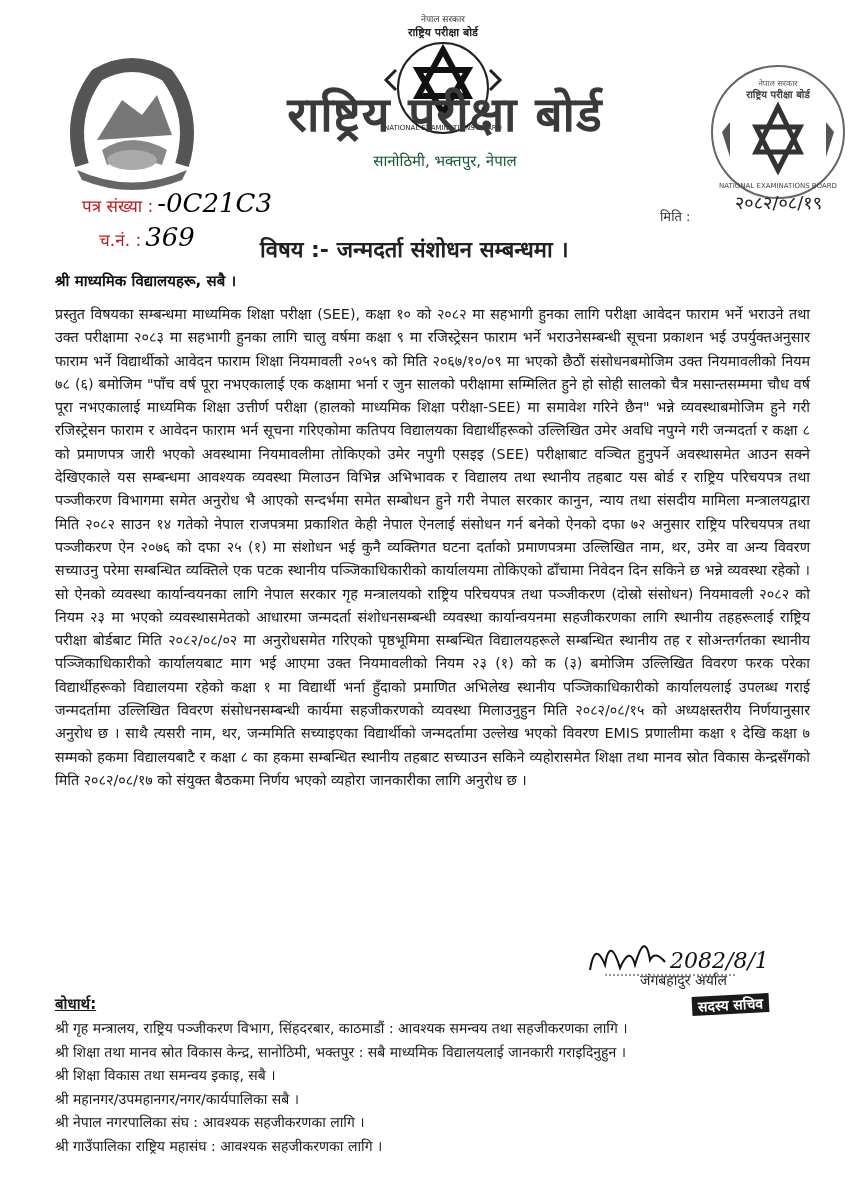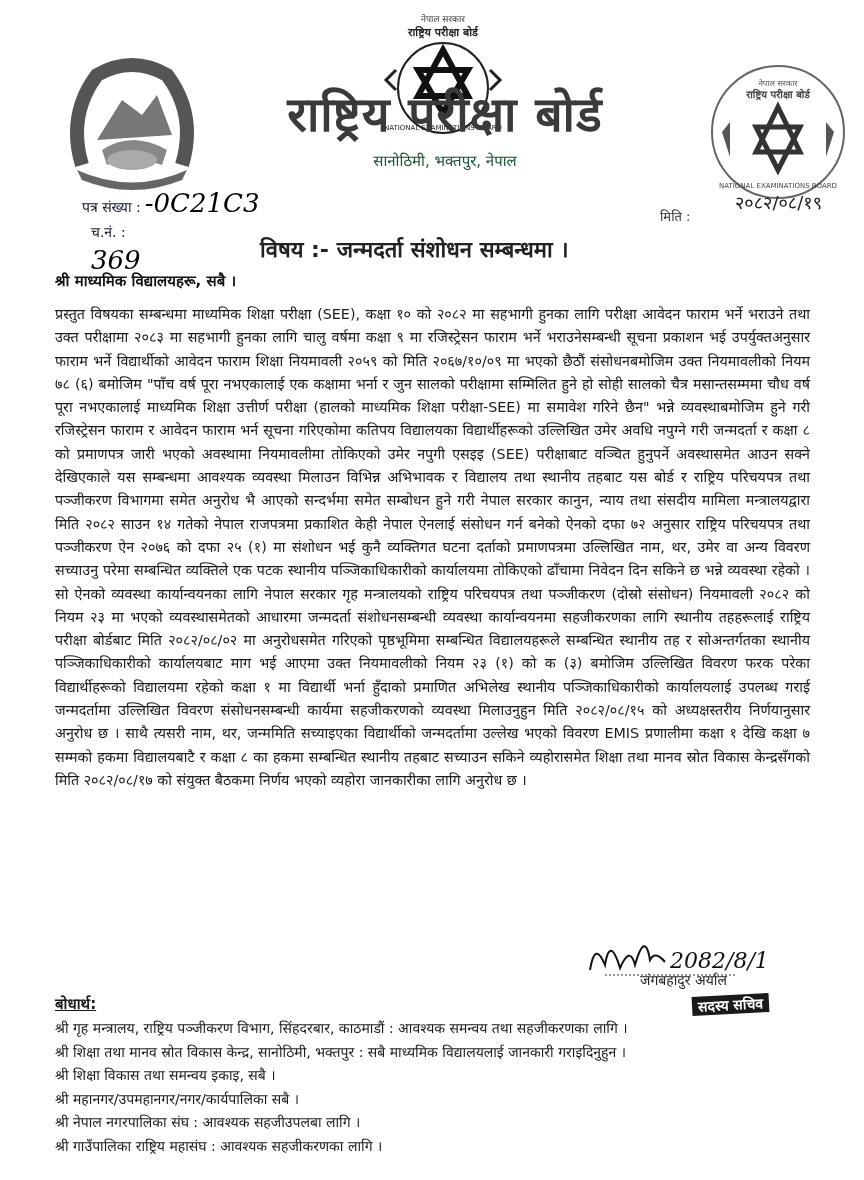"पत्र संख्या :" .ref-label { color: #0f172a -> #b91c1c; font-size: 14px -> 17px }
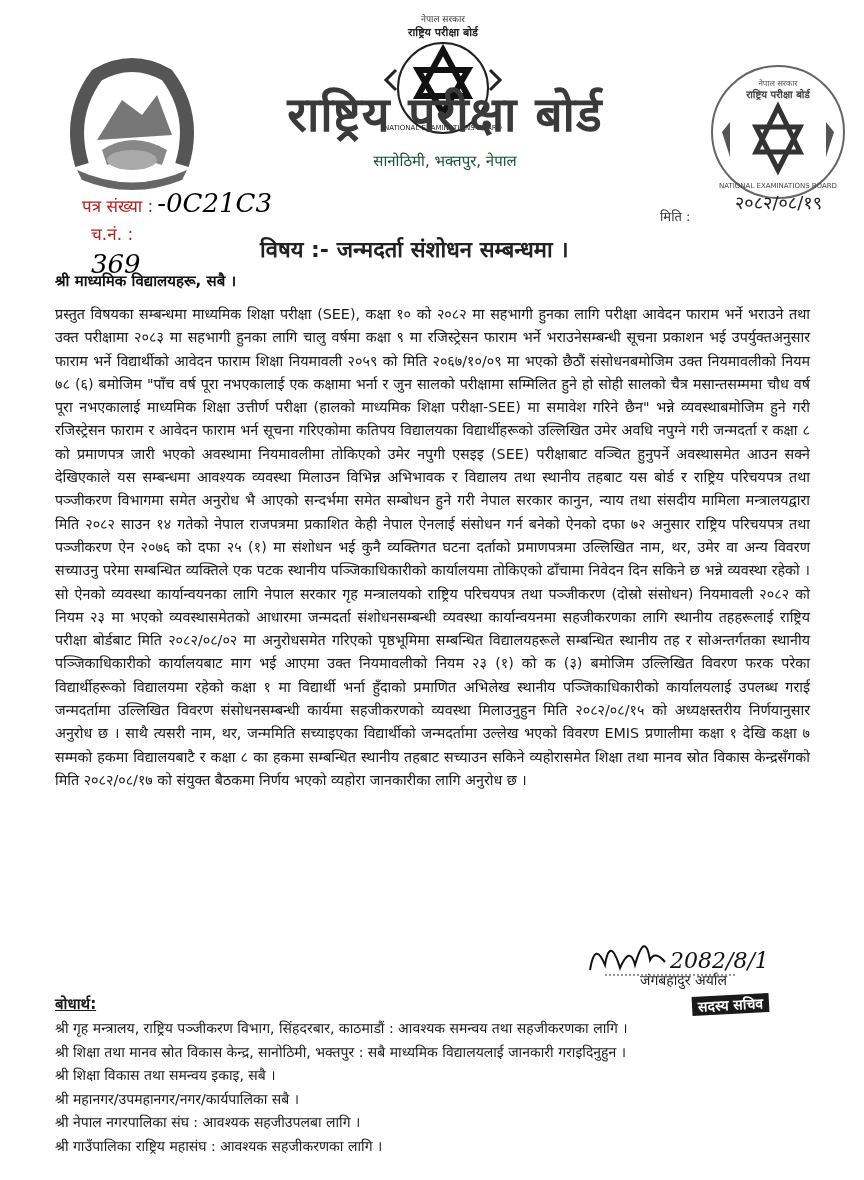"च.नं. :" .dispatch-no { flex-direction: column -> none; left: 91px -> 99px }
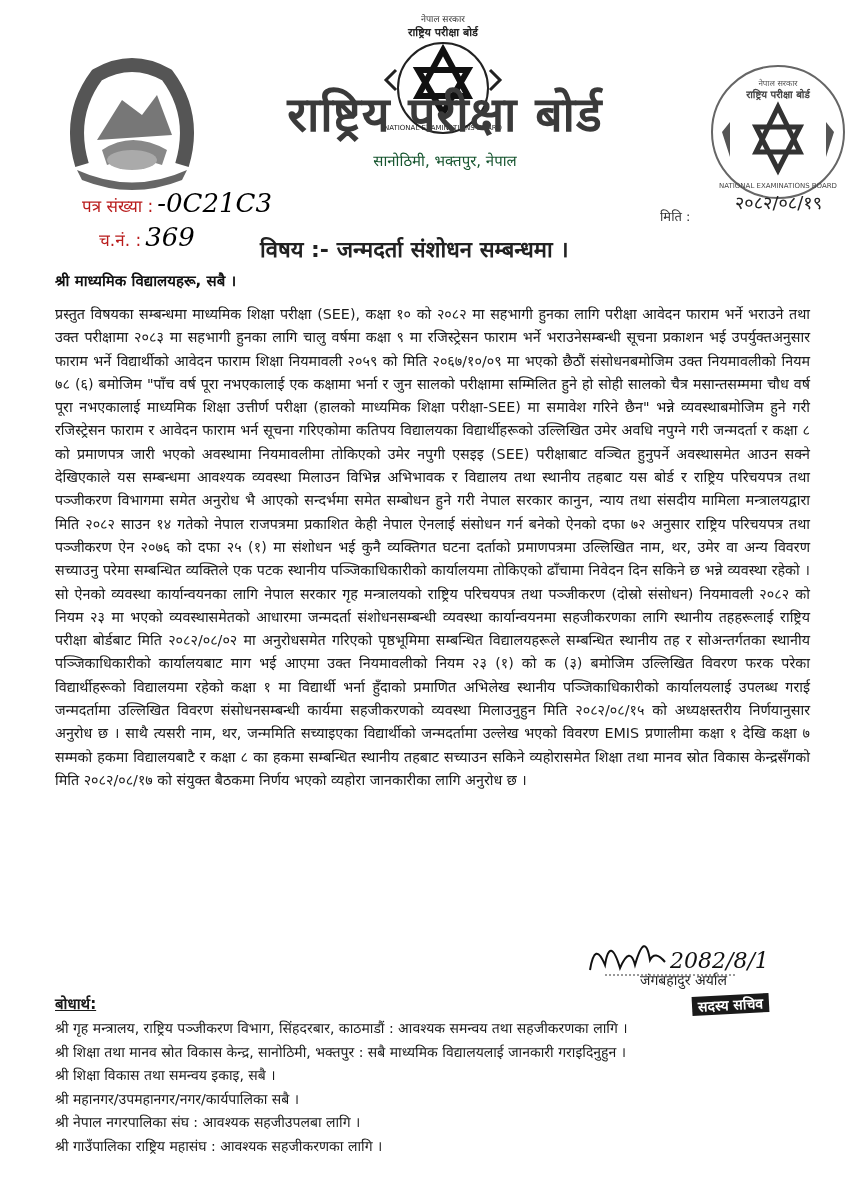"श्री नेपाल नगरपालिका संघ :" li { text: सहजीउपलबा -> सहजीकरणका }
